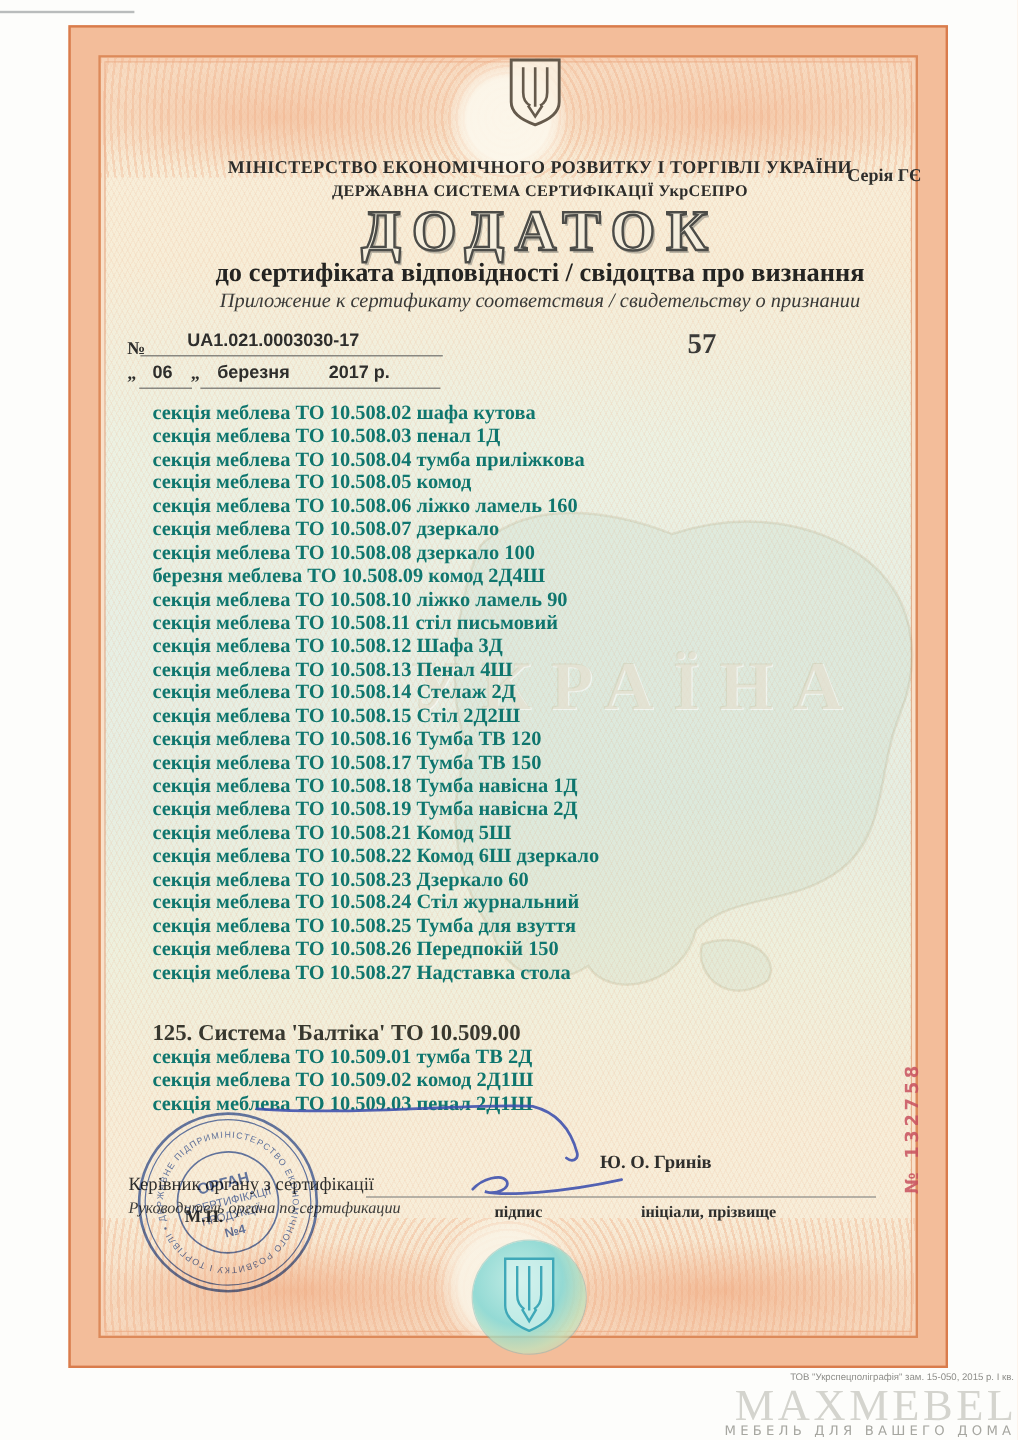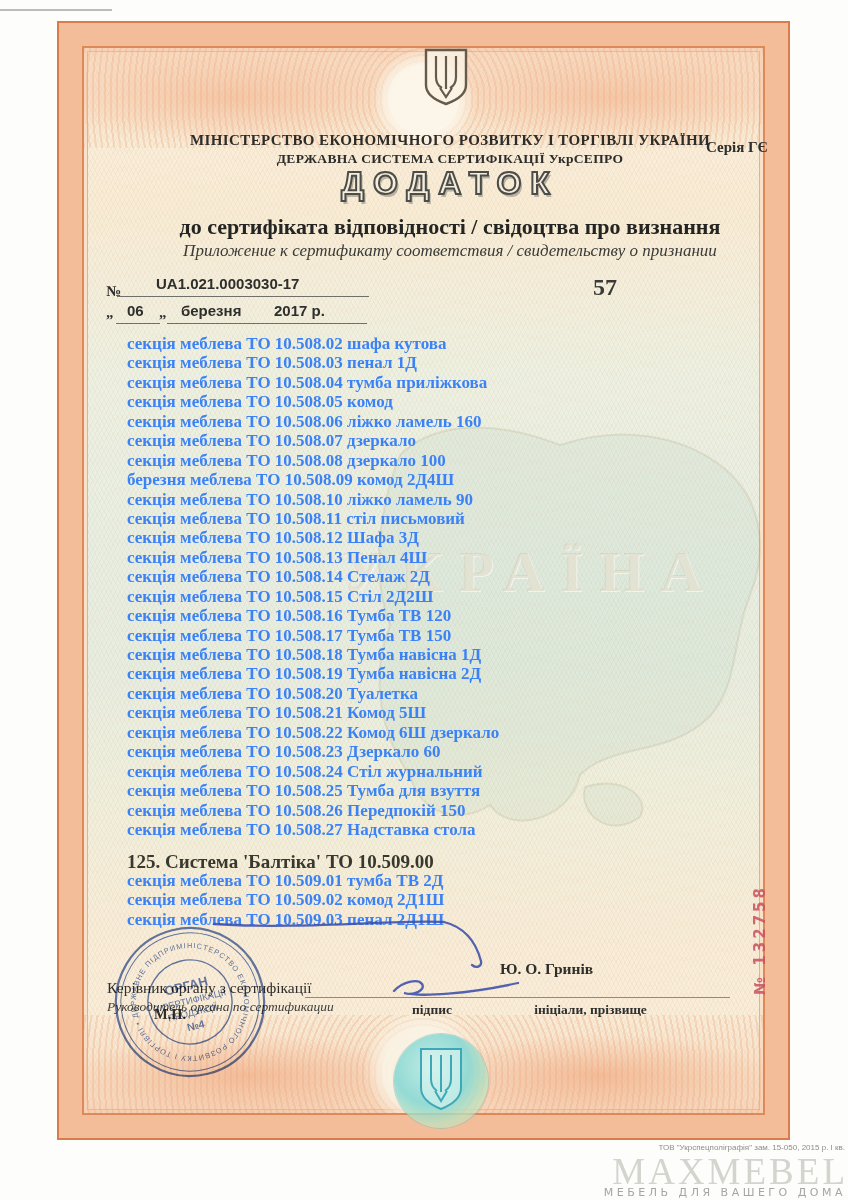"ДОДАТОК" .doc-title { font-family: Liberation Sans, sans-serif -> Liberation Serif, serif; font-size: 32px -> 48px }
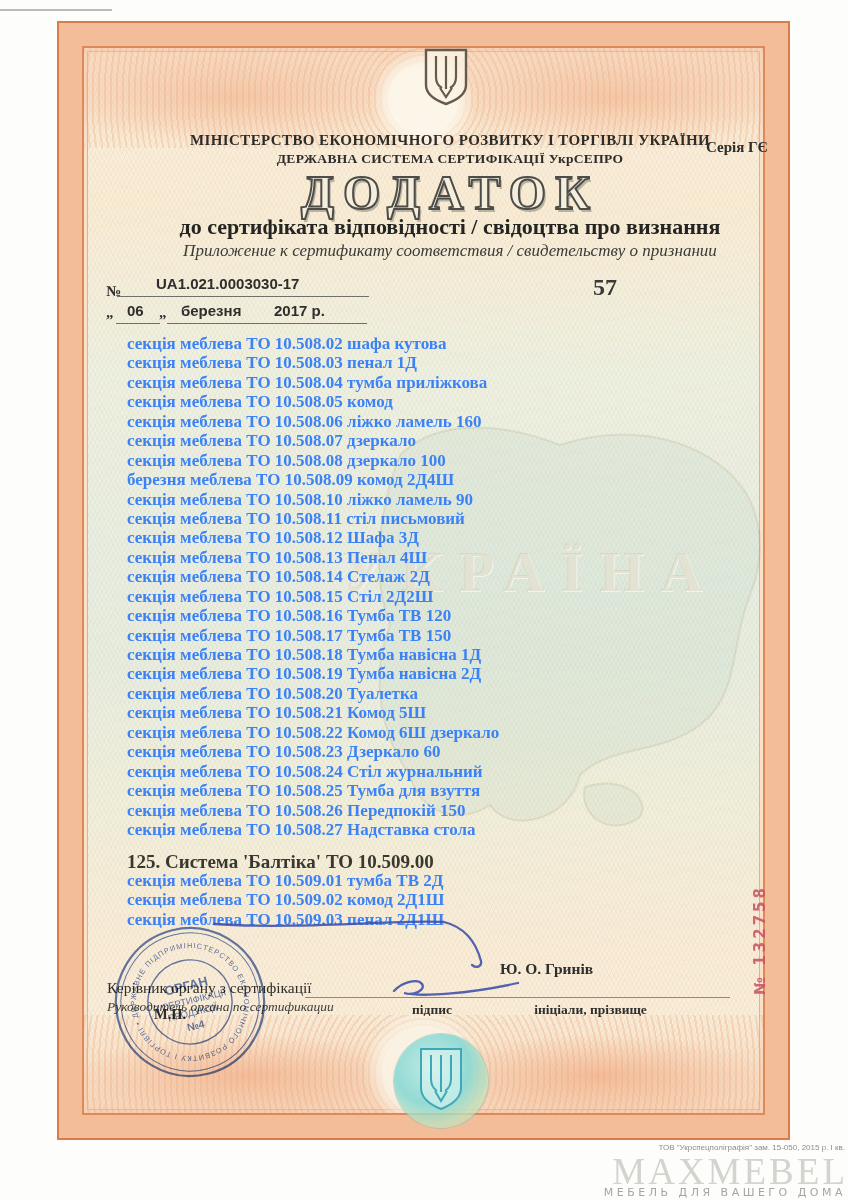"57" .page-num { margin-left: 20px -> none }
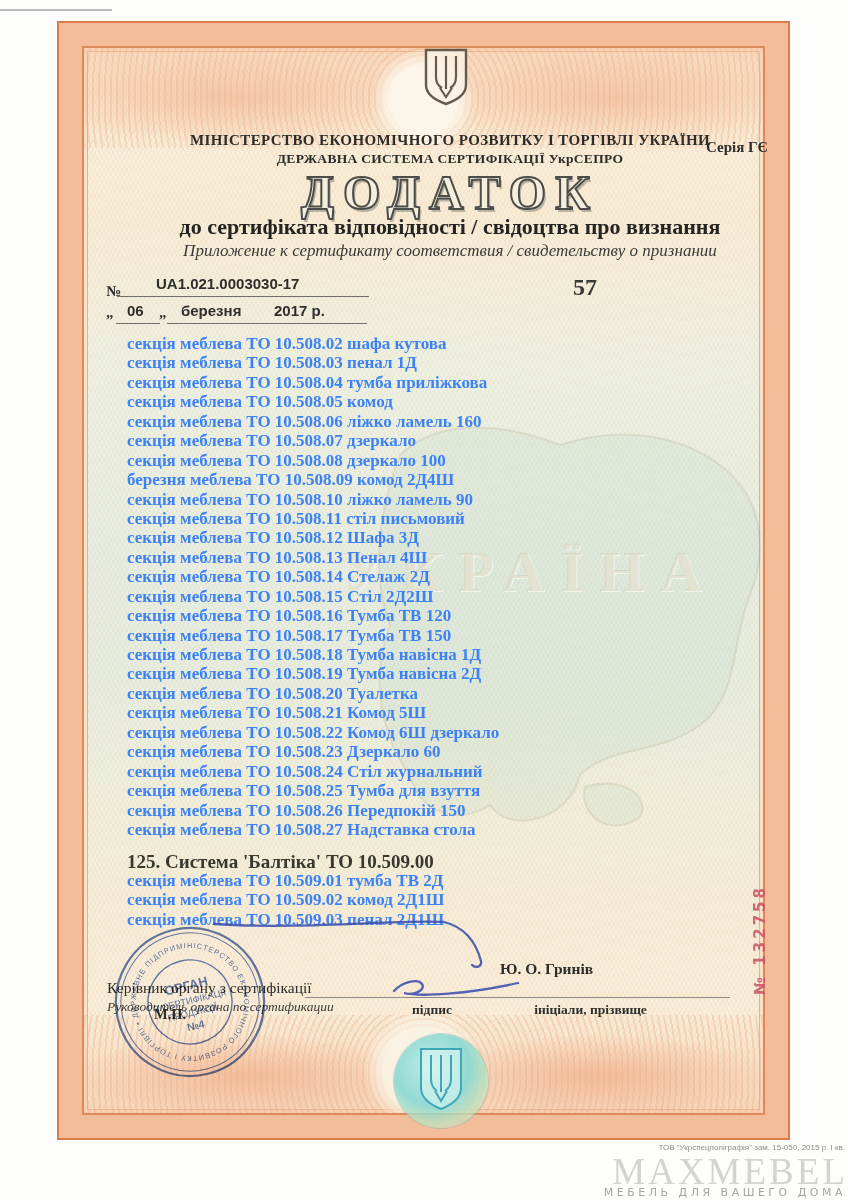"секція меблева ТО 10.508.02 шафа" .item-row { color: #3b82f6 -> #0f766e }
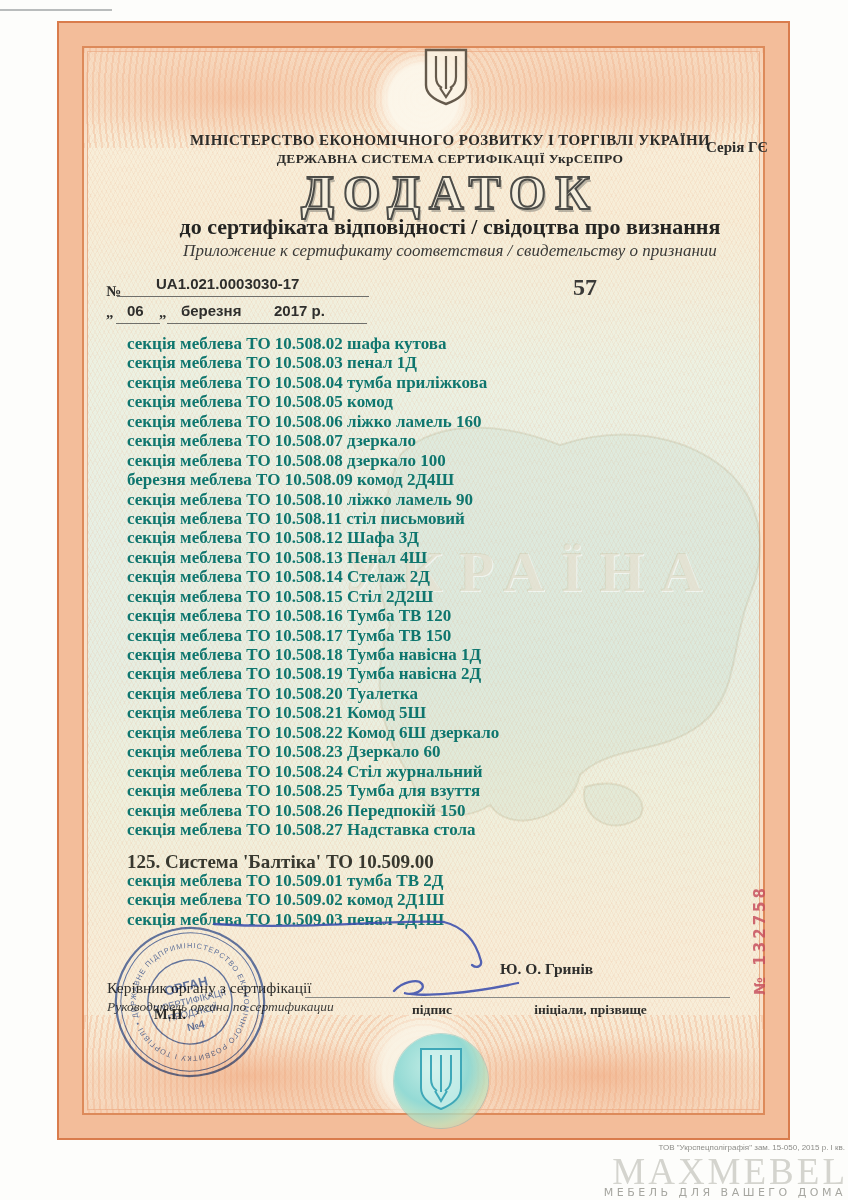"секція меблева ТО 10.508.20 Туалетка" div.item-row { html: <div>секція меблева ТО 10.508.20 Туалетка</div> -> none }
